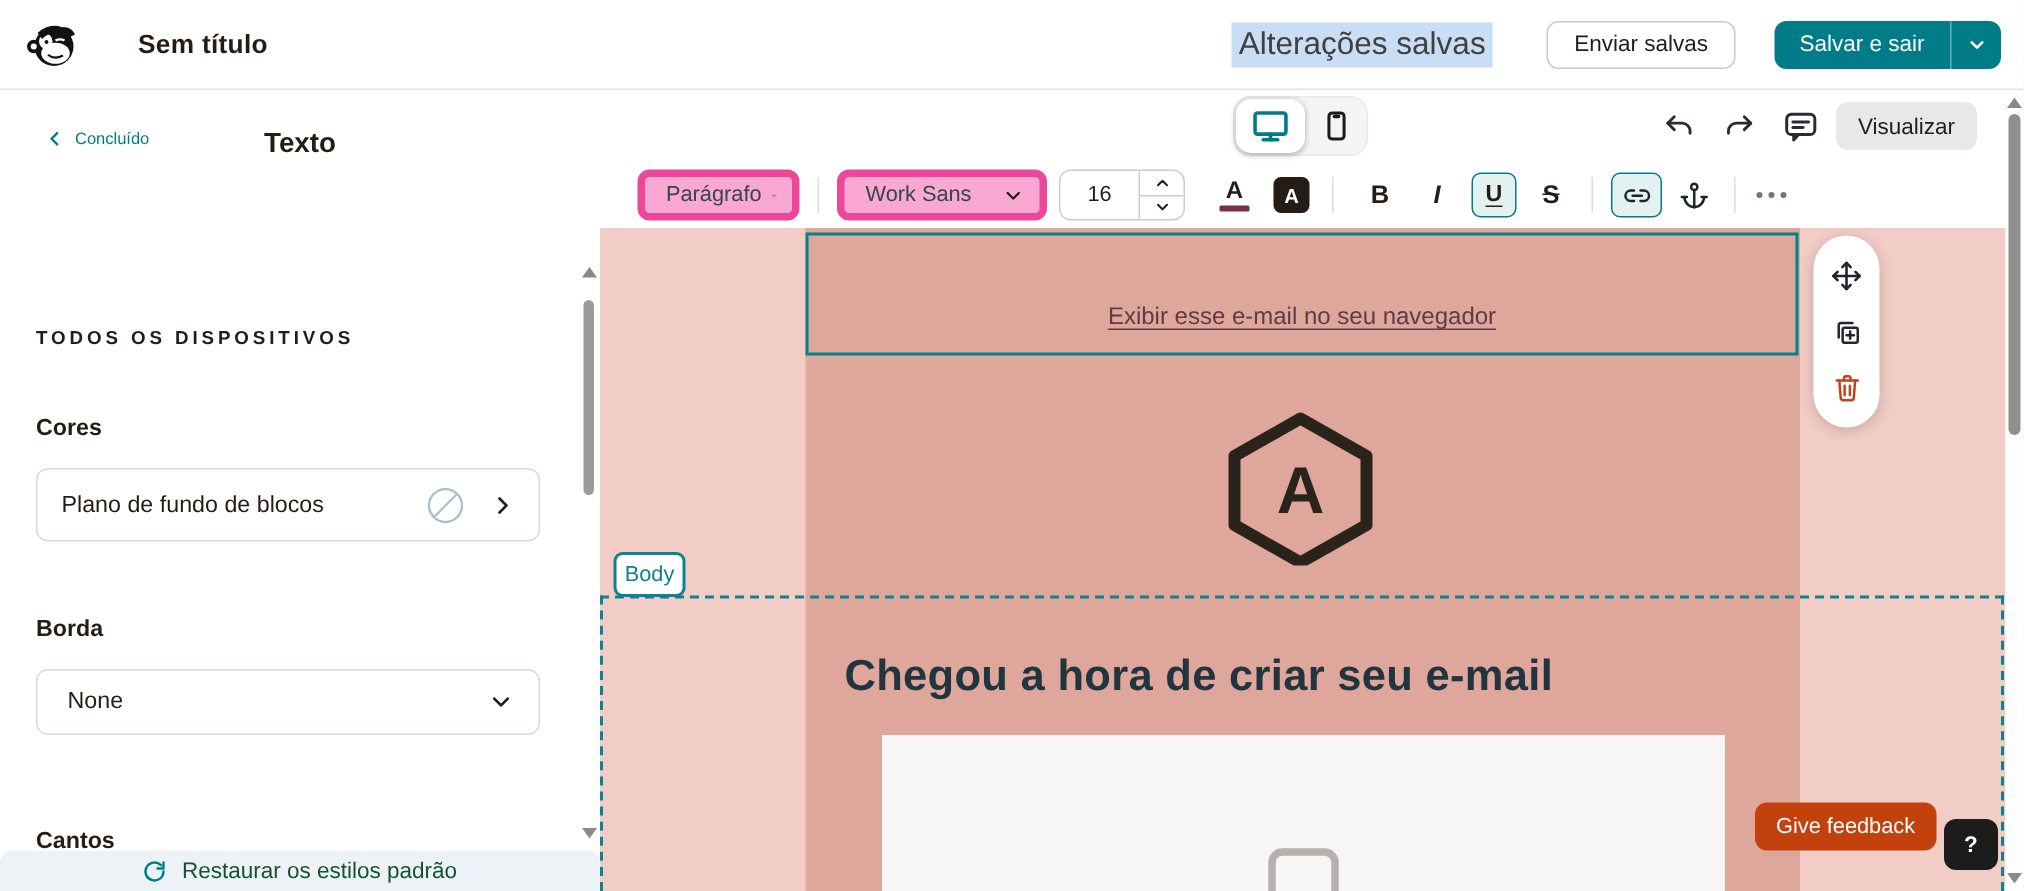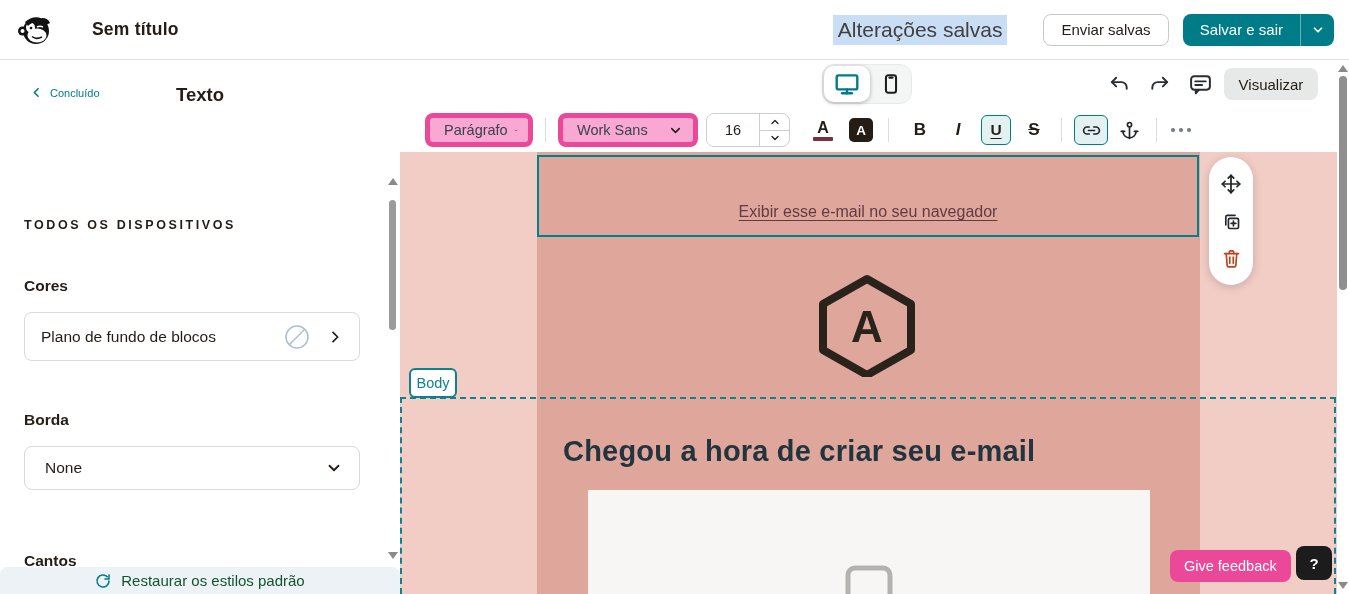"Salvar e sair" .btn-split { margin-left: 14px -> 26px }
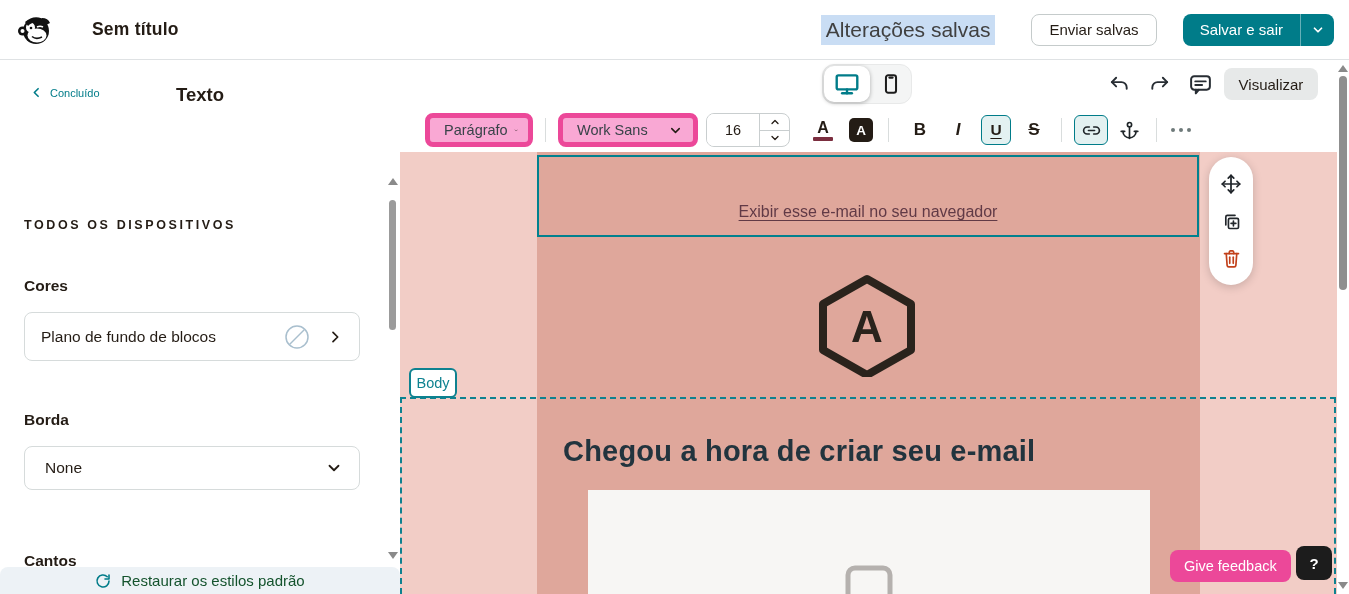"Give feedback" .feedback-btn { background: #ec4899 -> #c2410c; top: 398px -> 383px }
